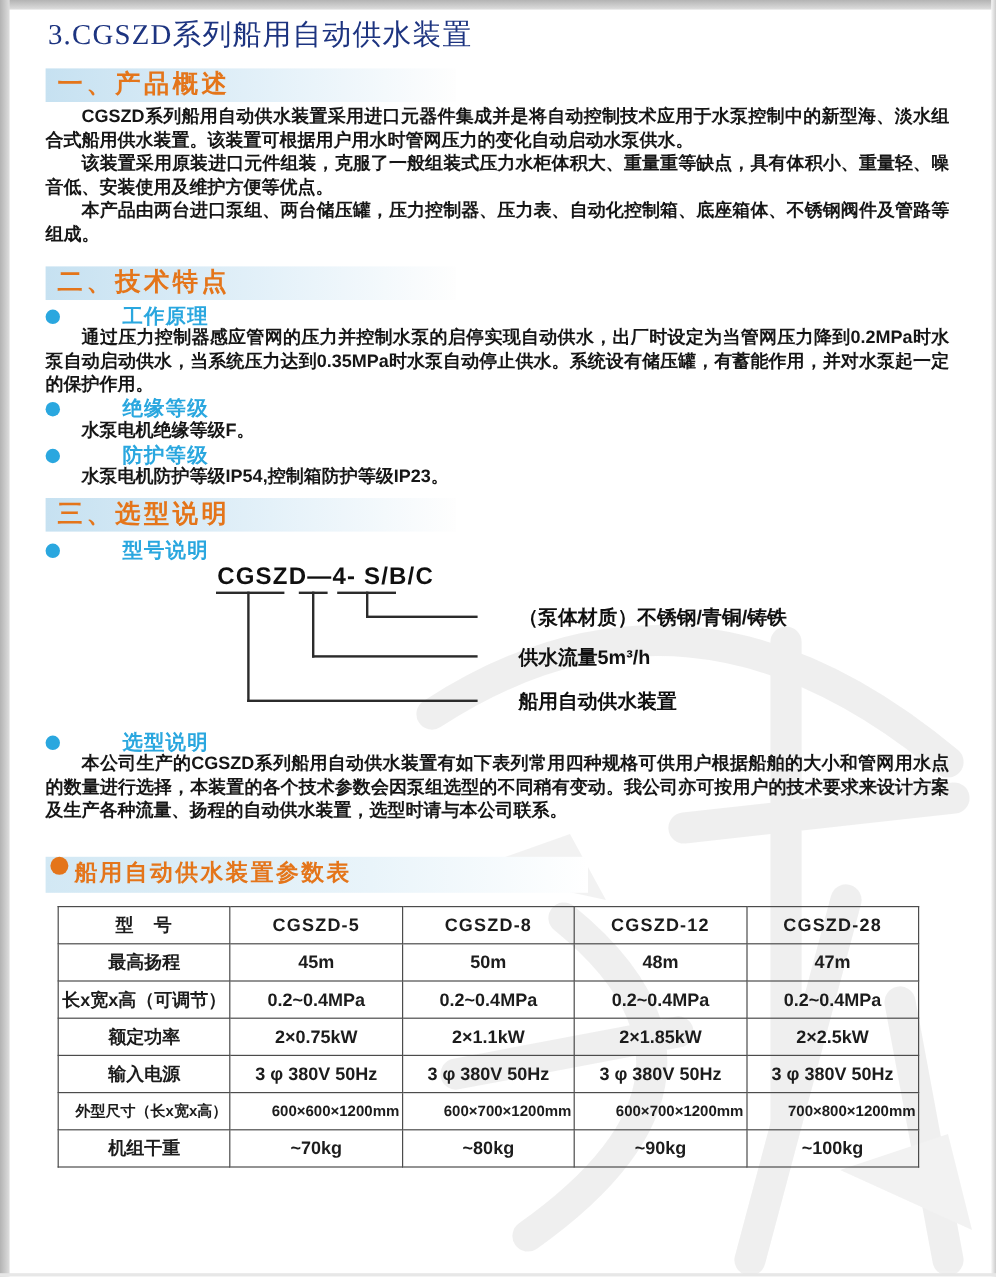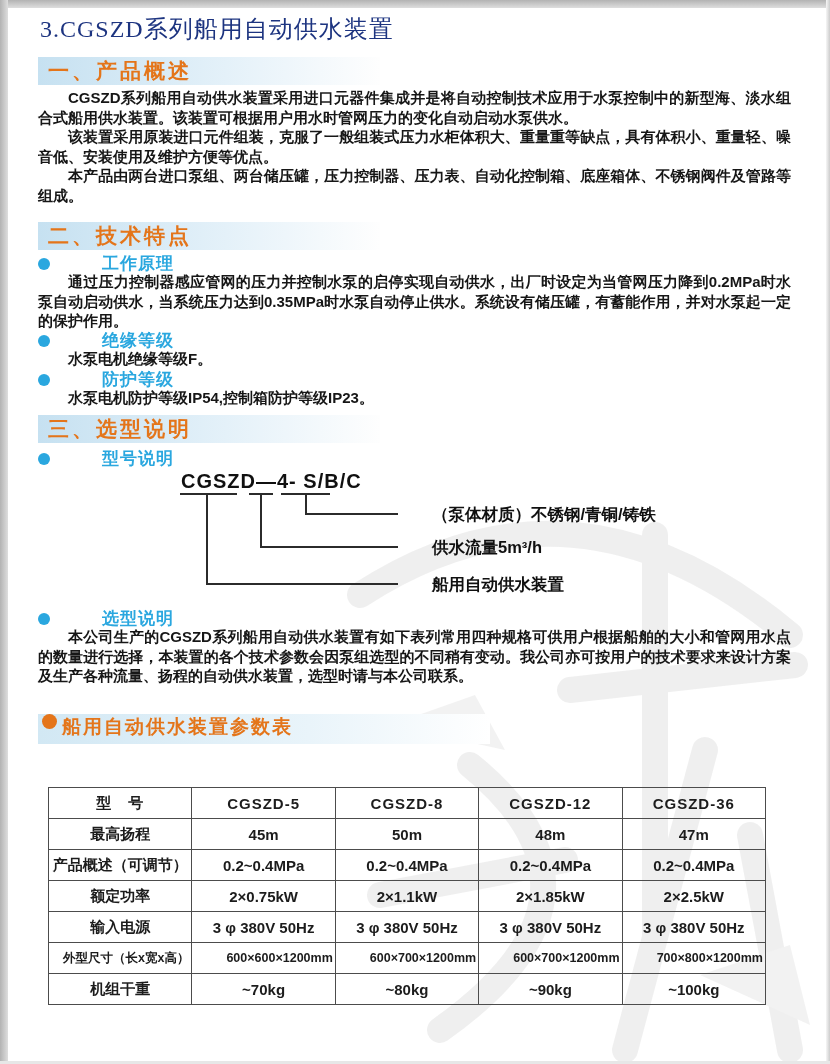"型 号" .ptable { margin-top: 32px -> none }
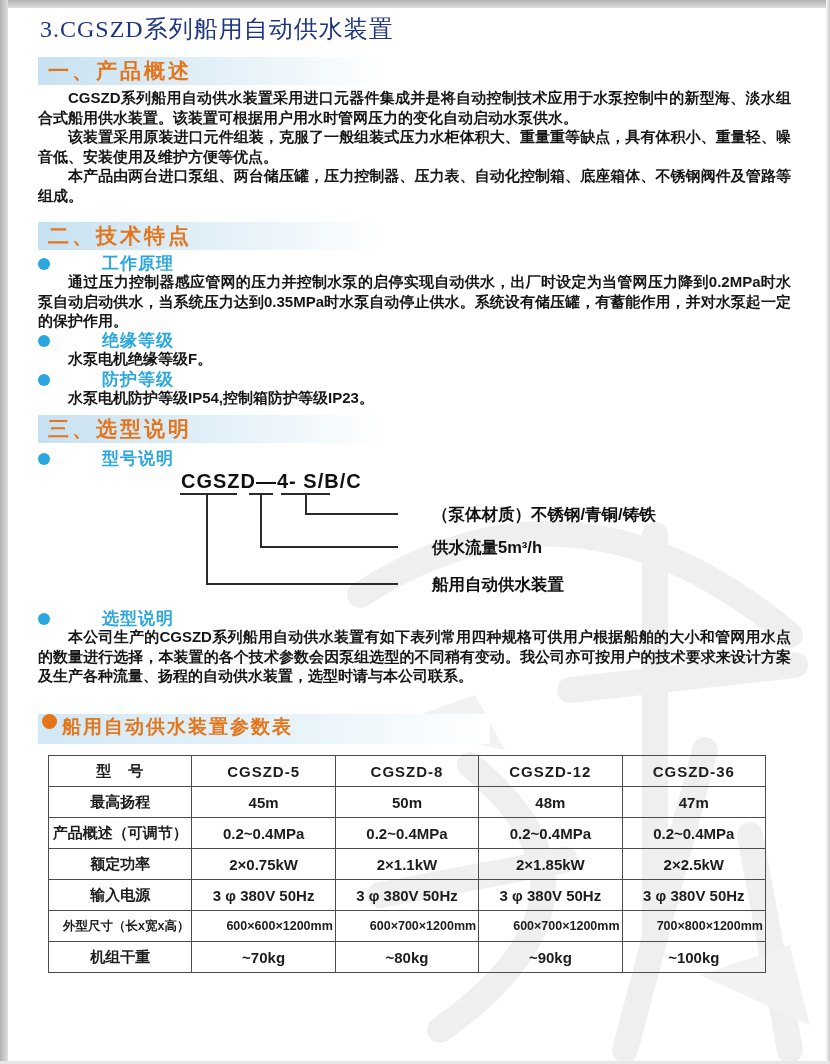"CGSZD-36" th { text: CGSZD-36 -> CGSZD-28 }
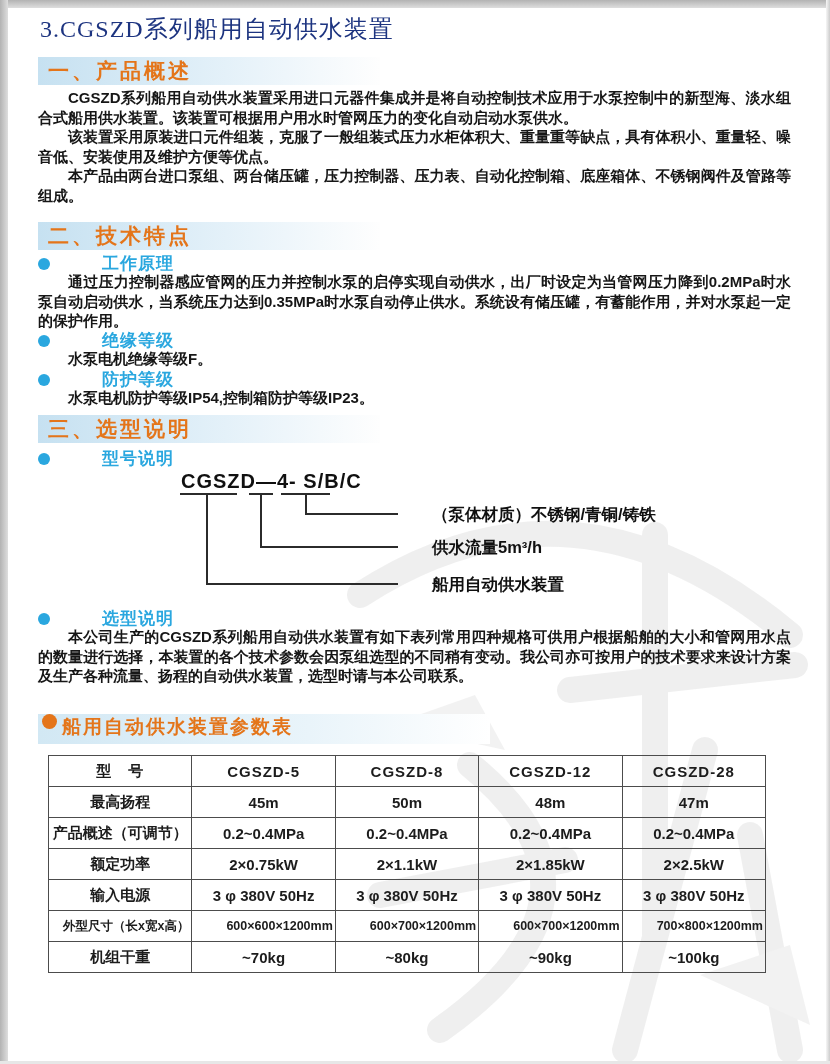"产品概述（可调节）" td { text: 产品概述 -> 长x宽x高 }
